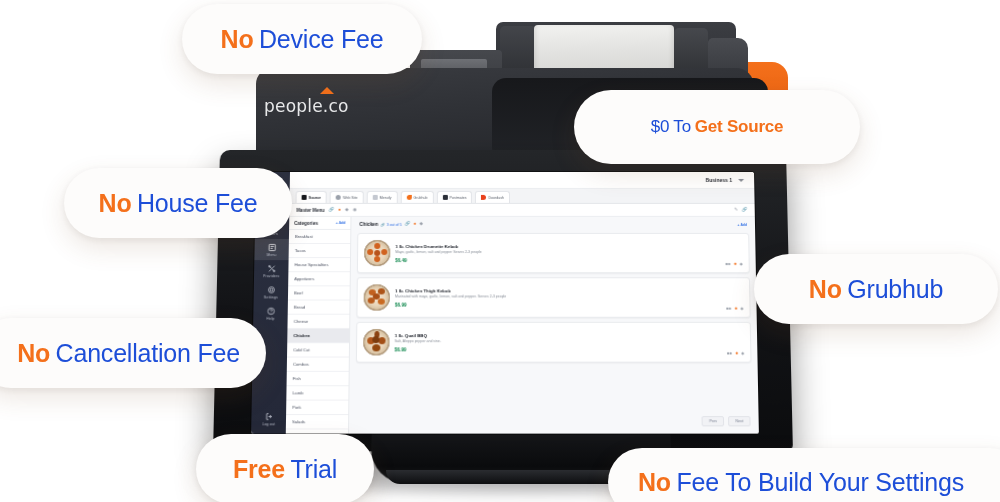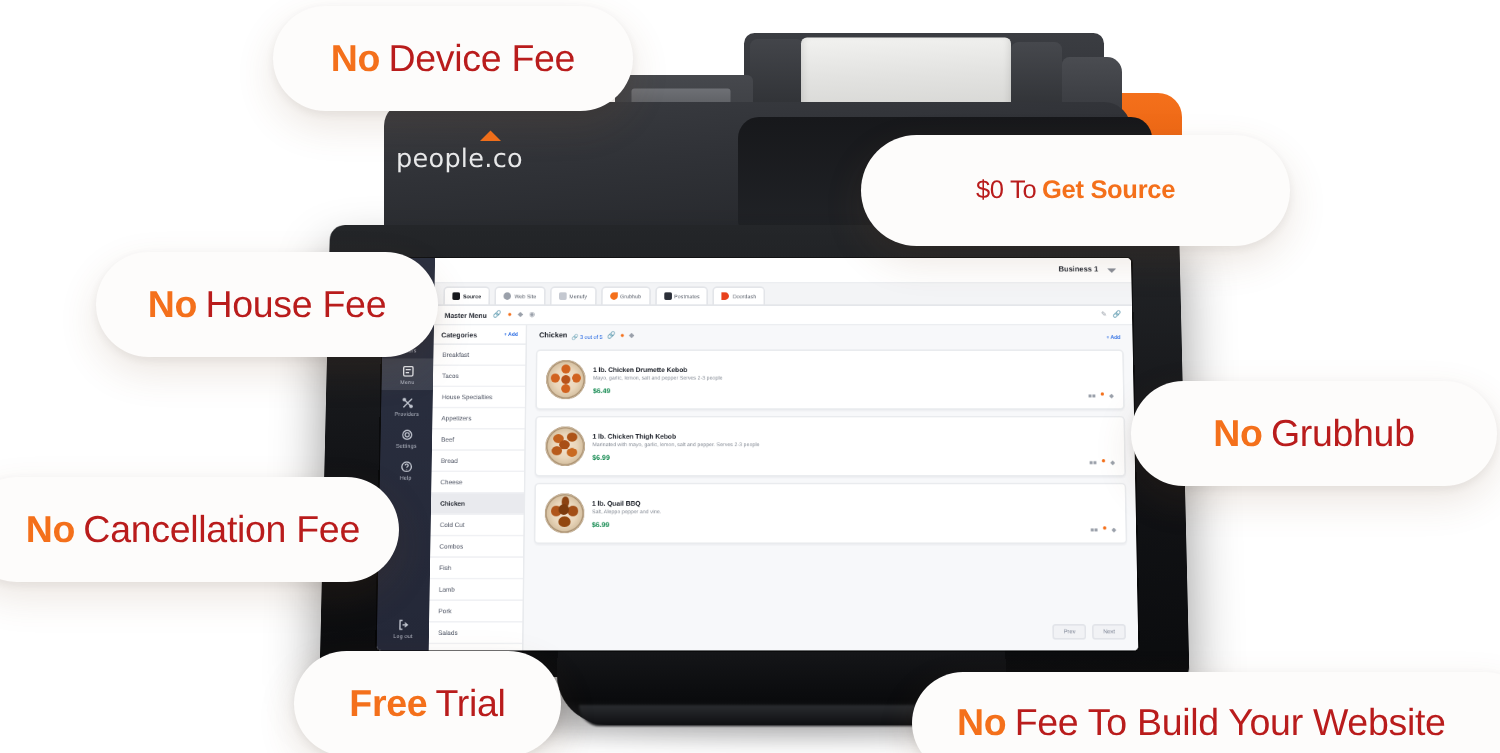"Device Fee" .pill .rest { color: #b91c1c -> #1d4ed8 }
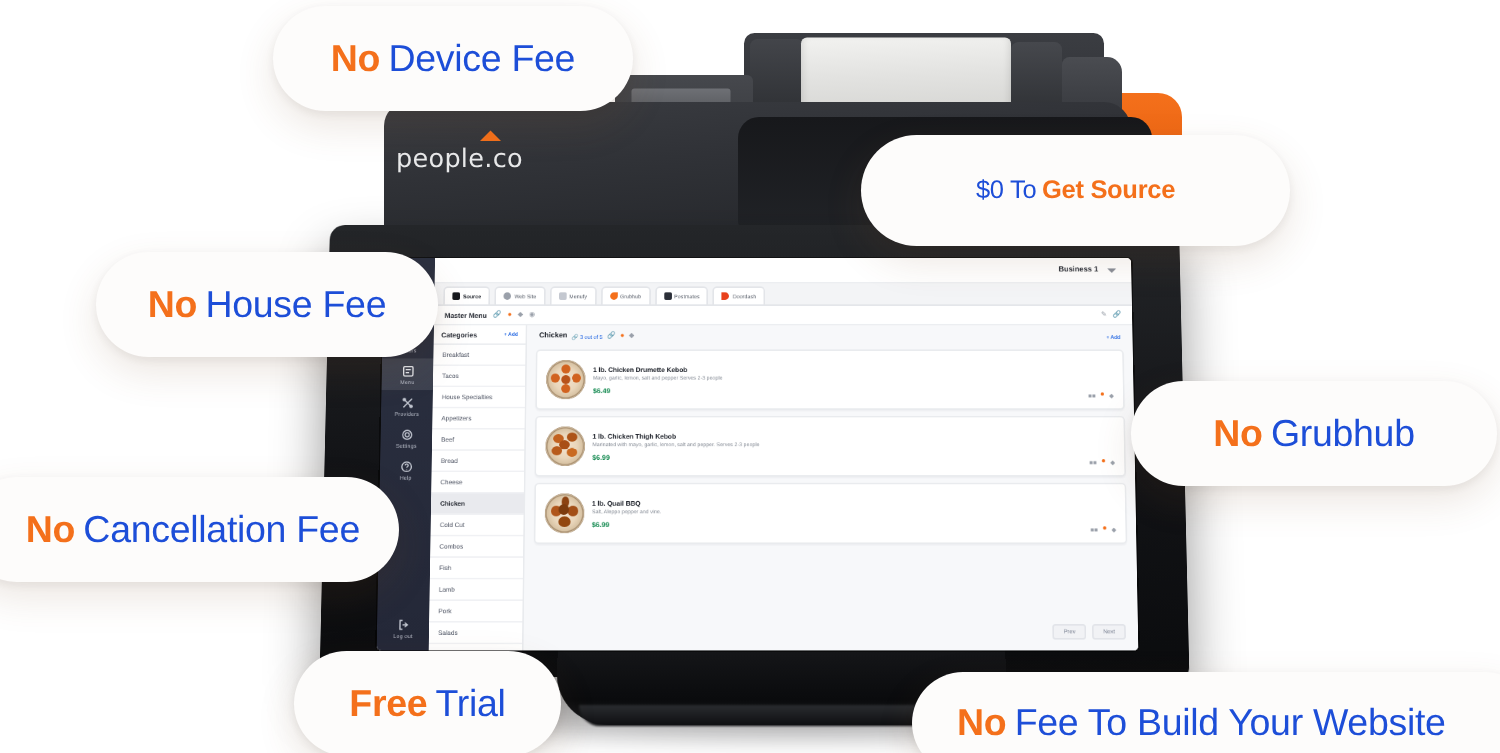"Fee To Build Your Website" span.rest { text: Website -> Settings }
